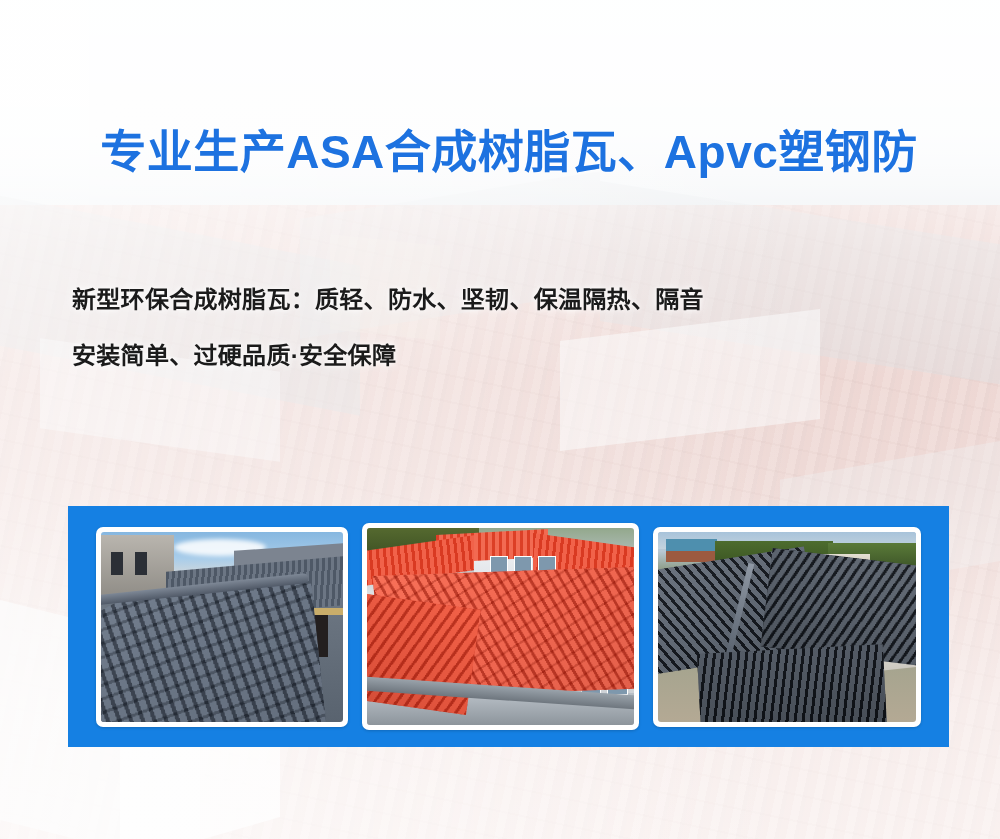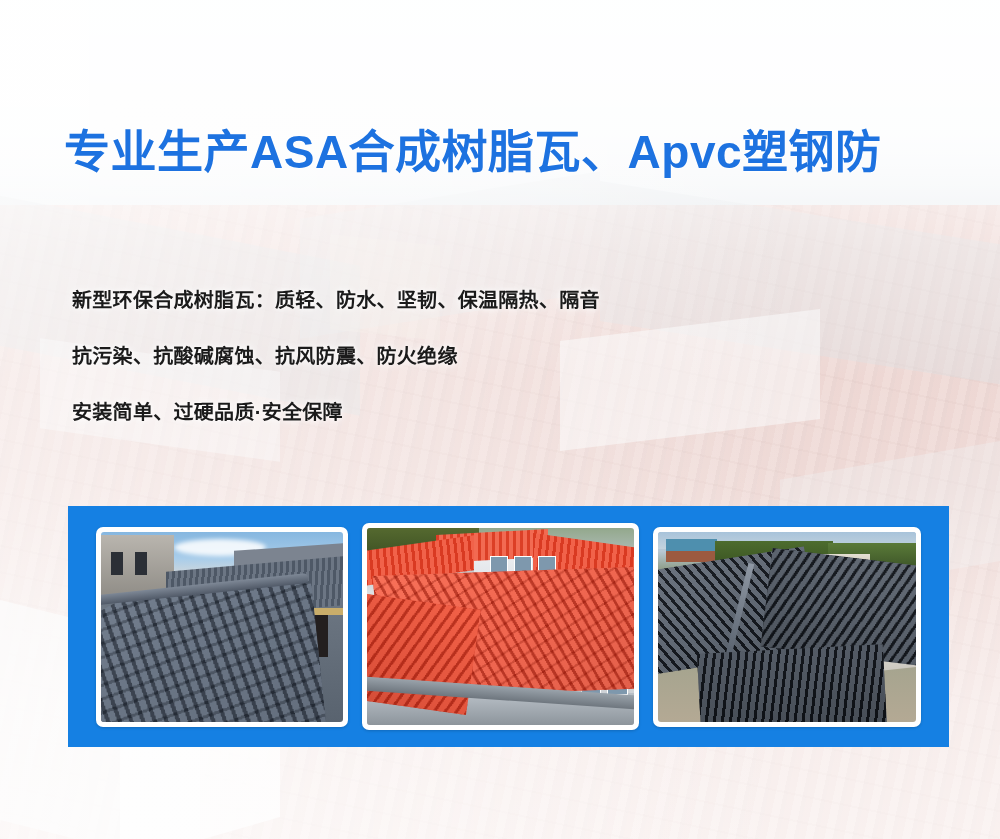"专业生产ASA合成树脂瓦、Apvc塑钢防" .headline .hl-line { text-align: none -> center }
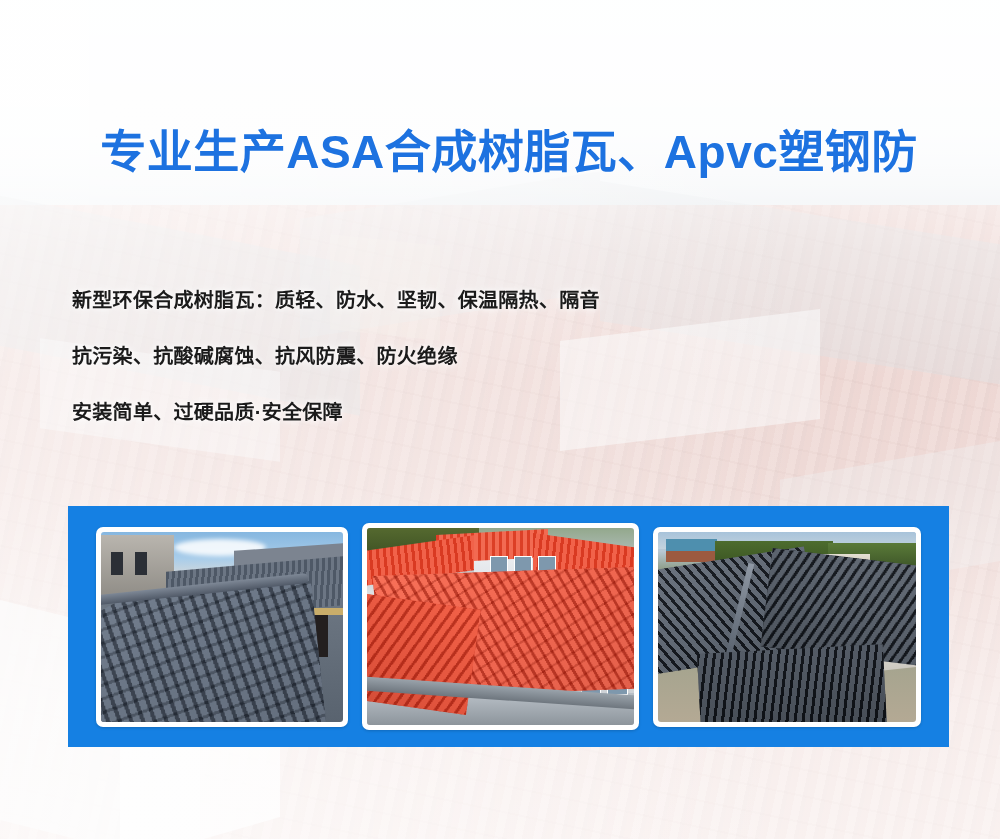"新型环保合成树脂瓦：质轻、防水、坚韧、保温隔热、隔音" .subhead { font-size: 20px -> 24px }
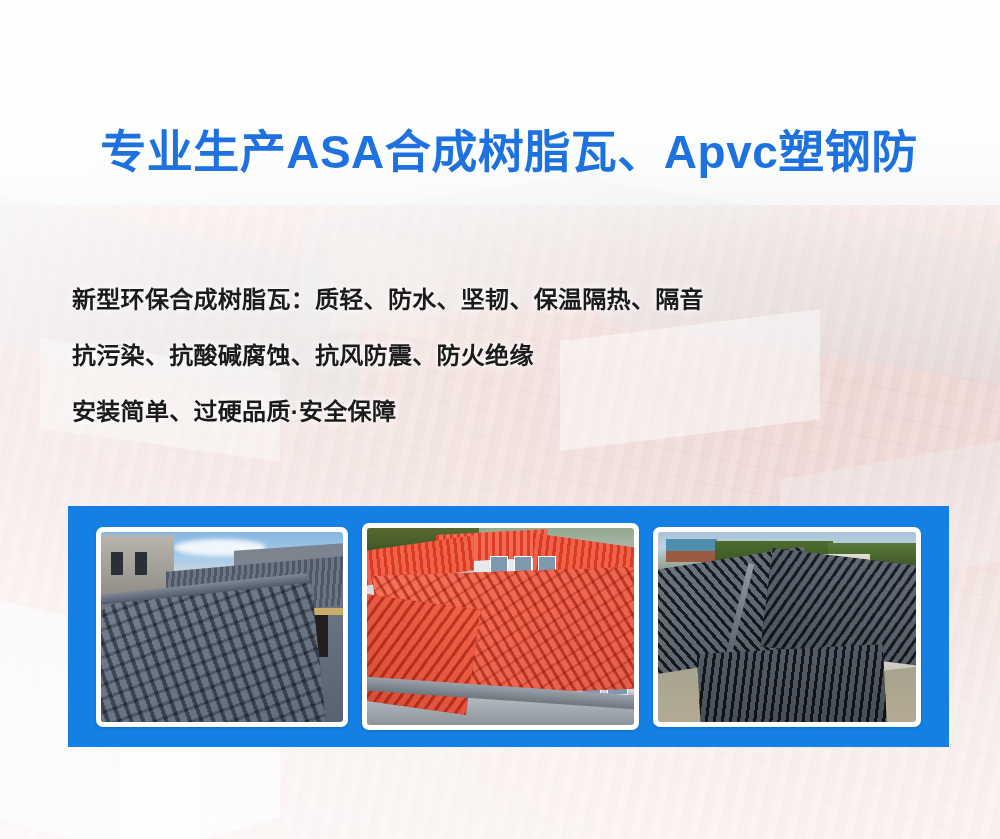"抗污染、抗酸碱腐蚀、抗风防震、防火绝缘" span.sub-line { html: <span>抗污染、抗酸碱腐蚀、抗风防震、防火绝缘</span> -> none }
